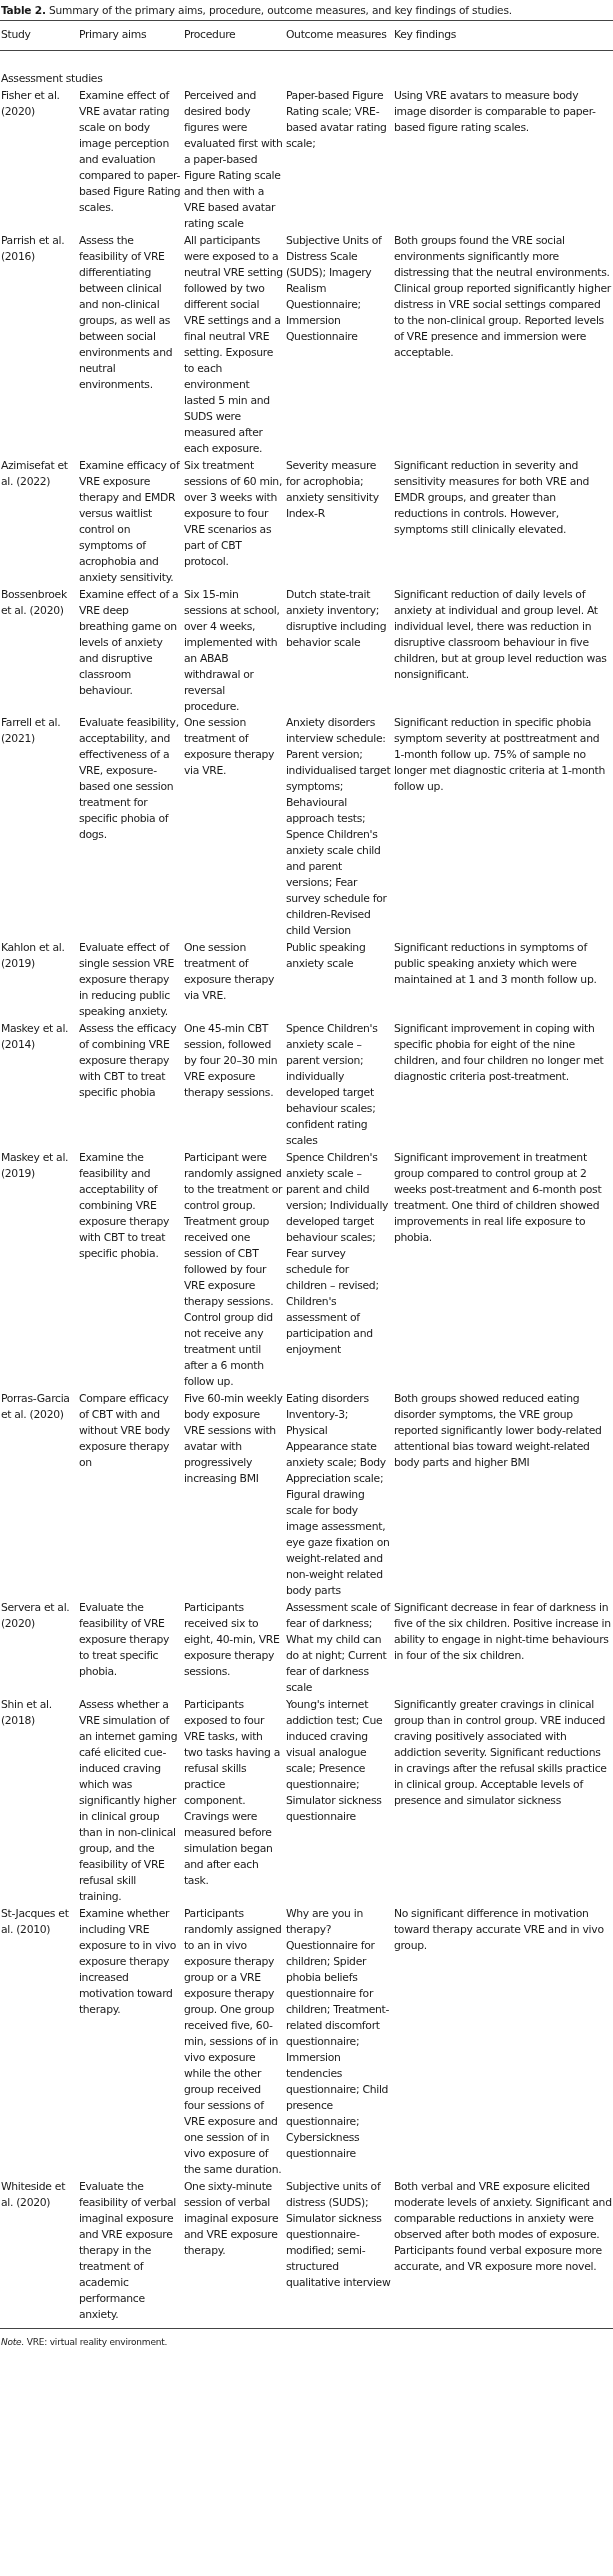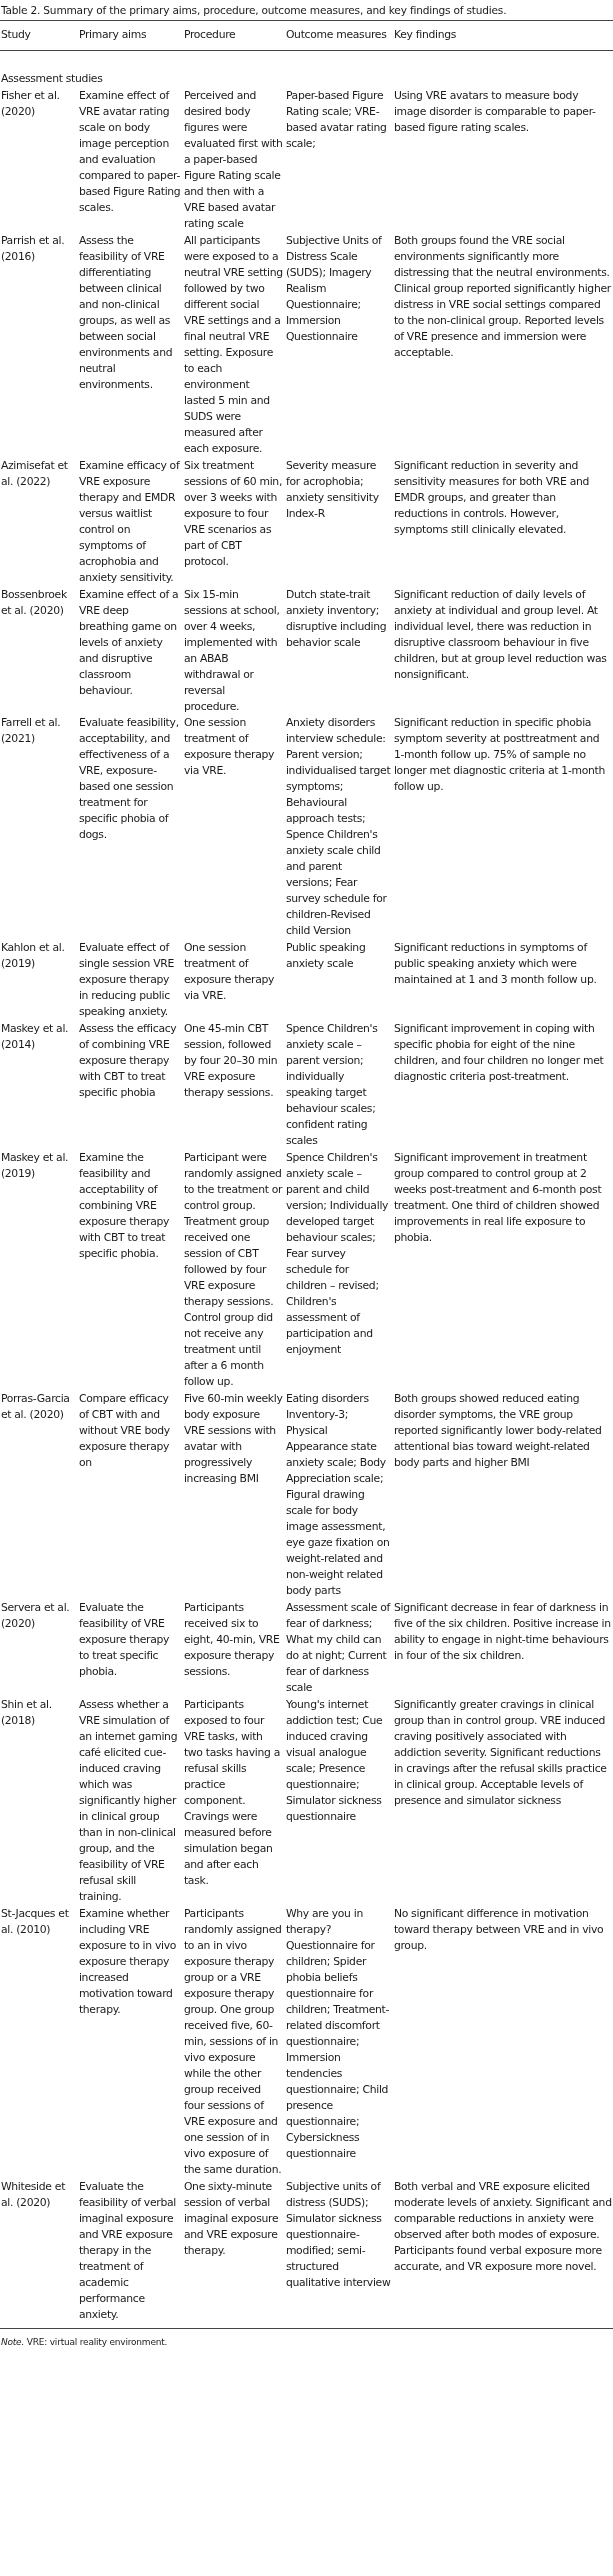"Table 2." .caption b { font-weight: normal -> bold }
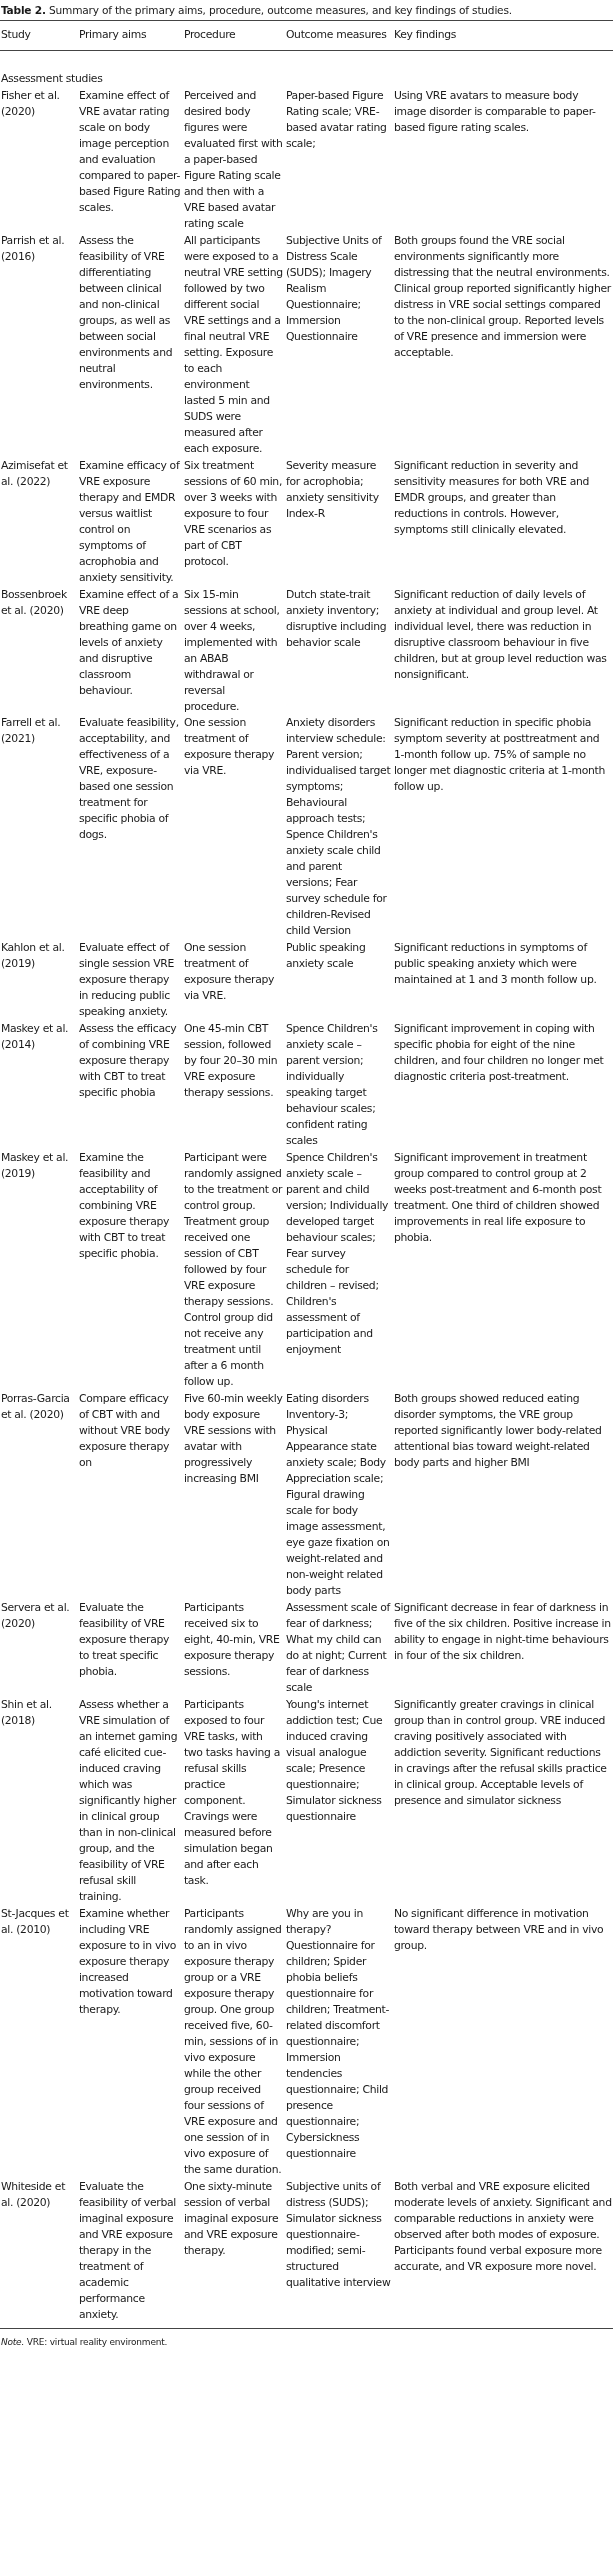"Spence Children's anxiety scale – parent version;" td { text: speaking -> developed }
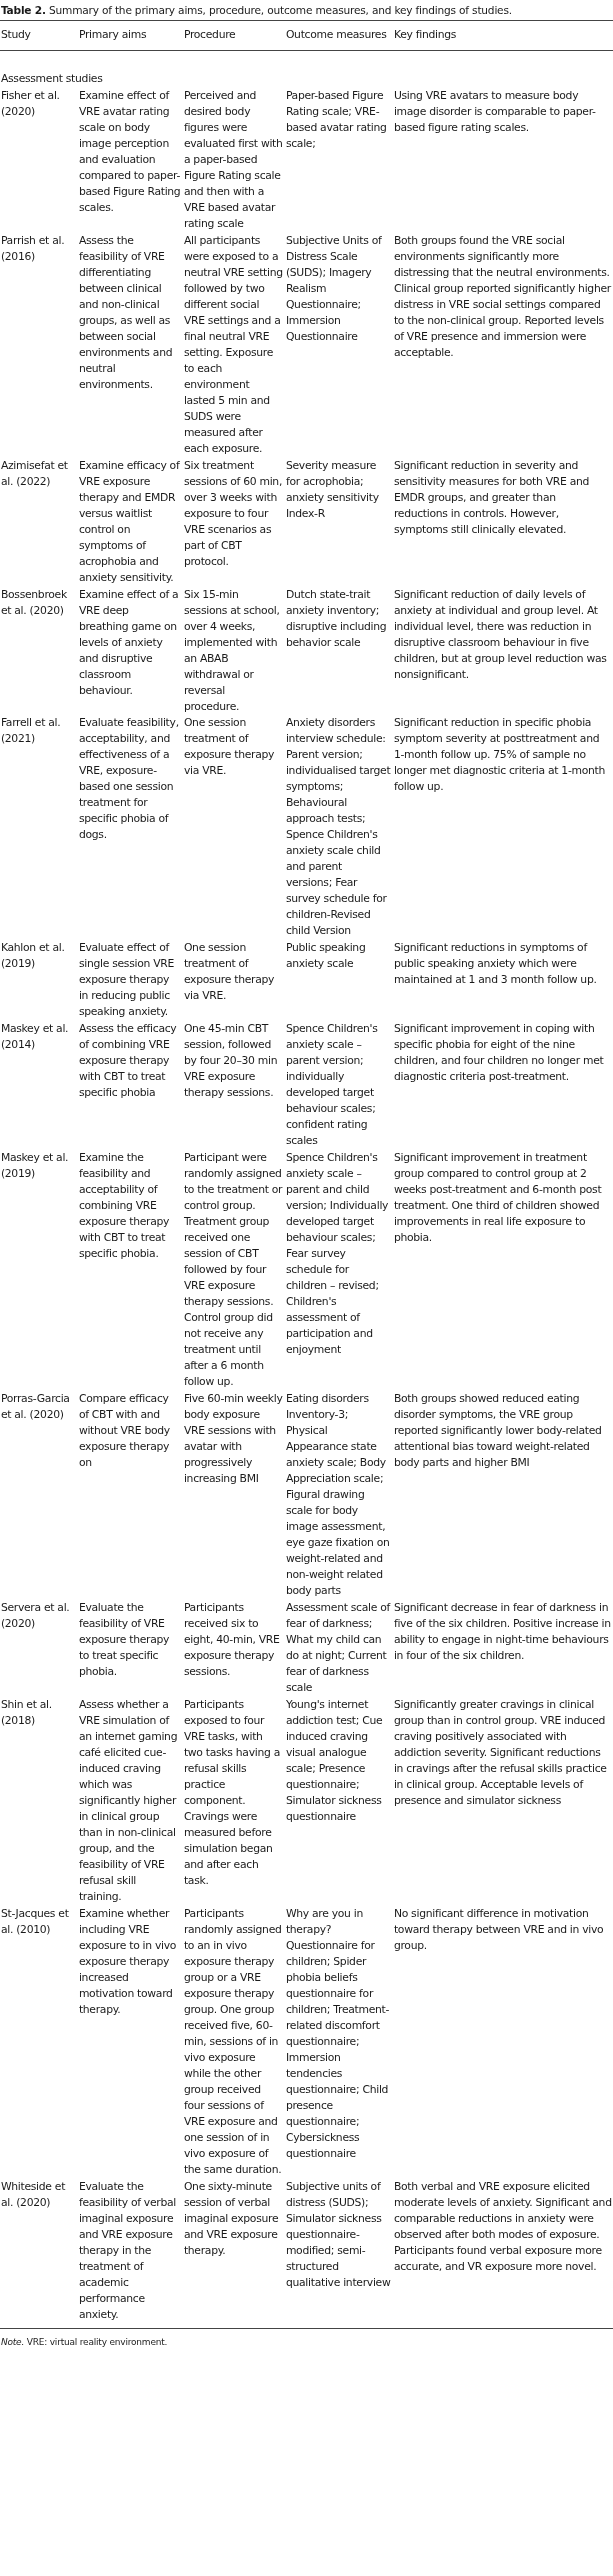"No significant difference in motivation" td { text: between -> accurate }
